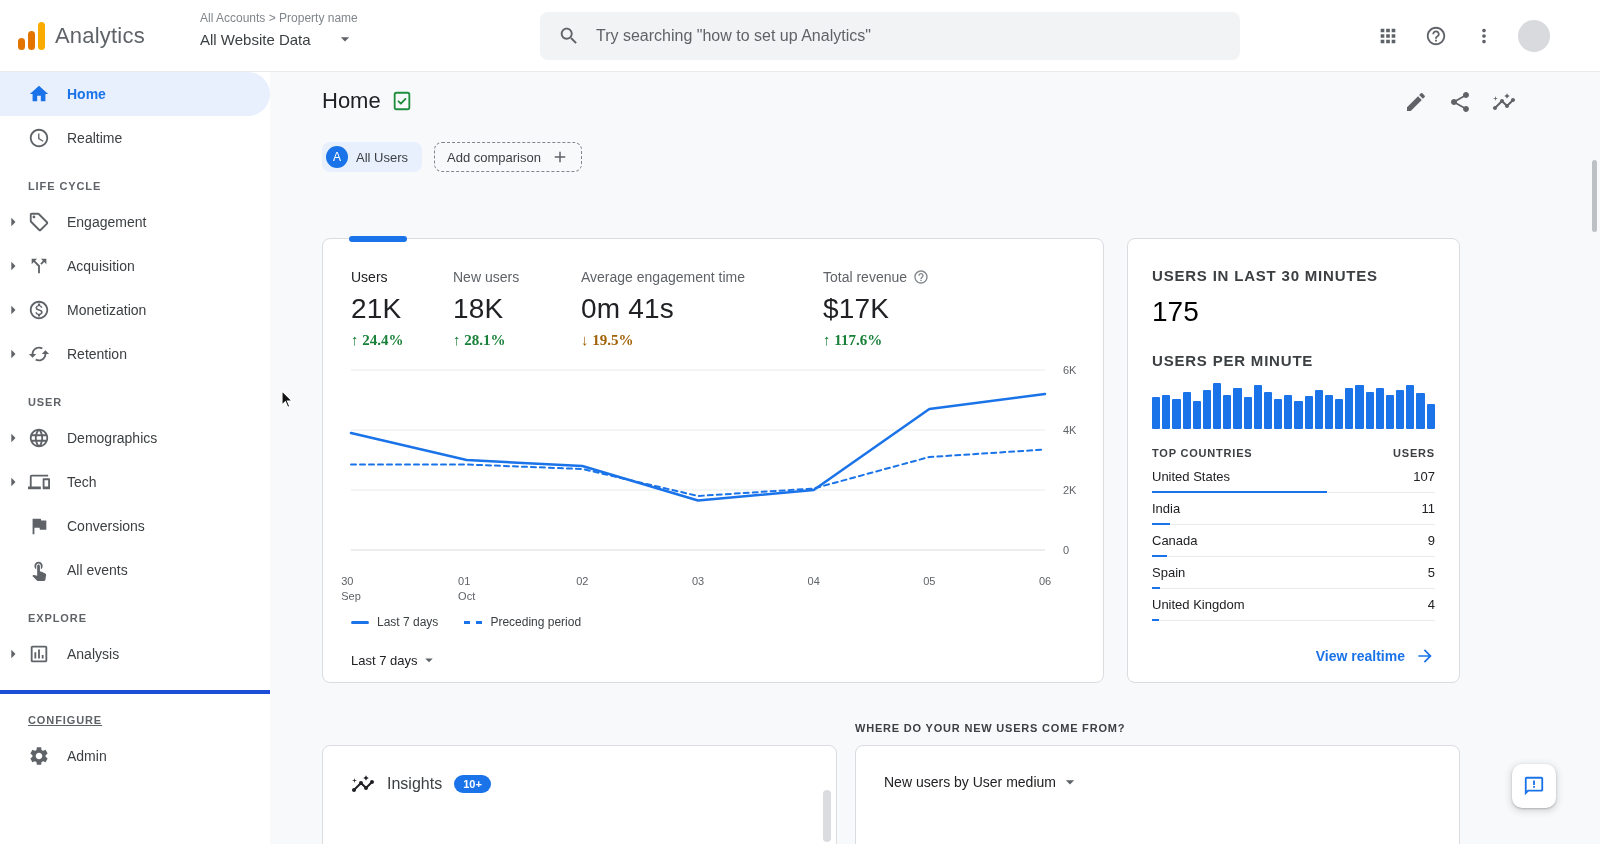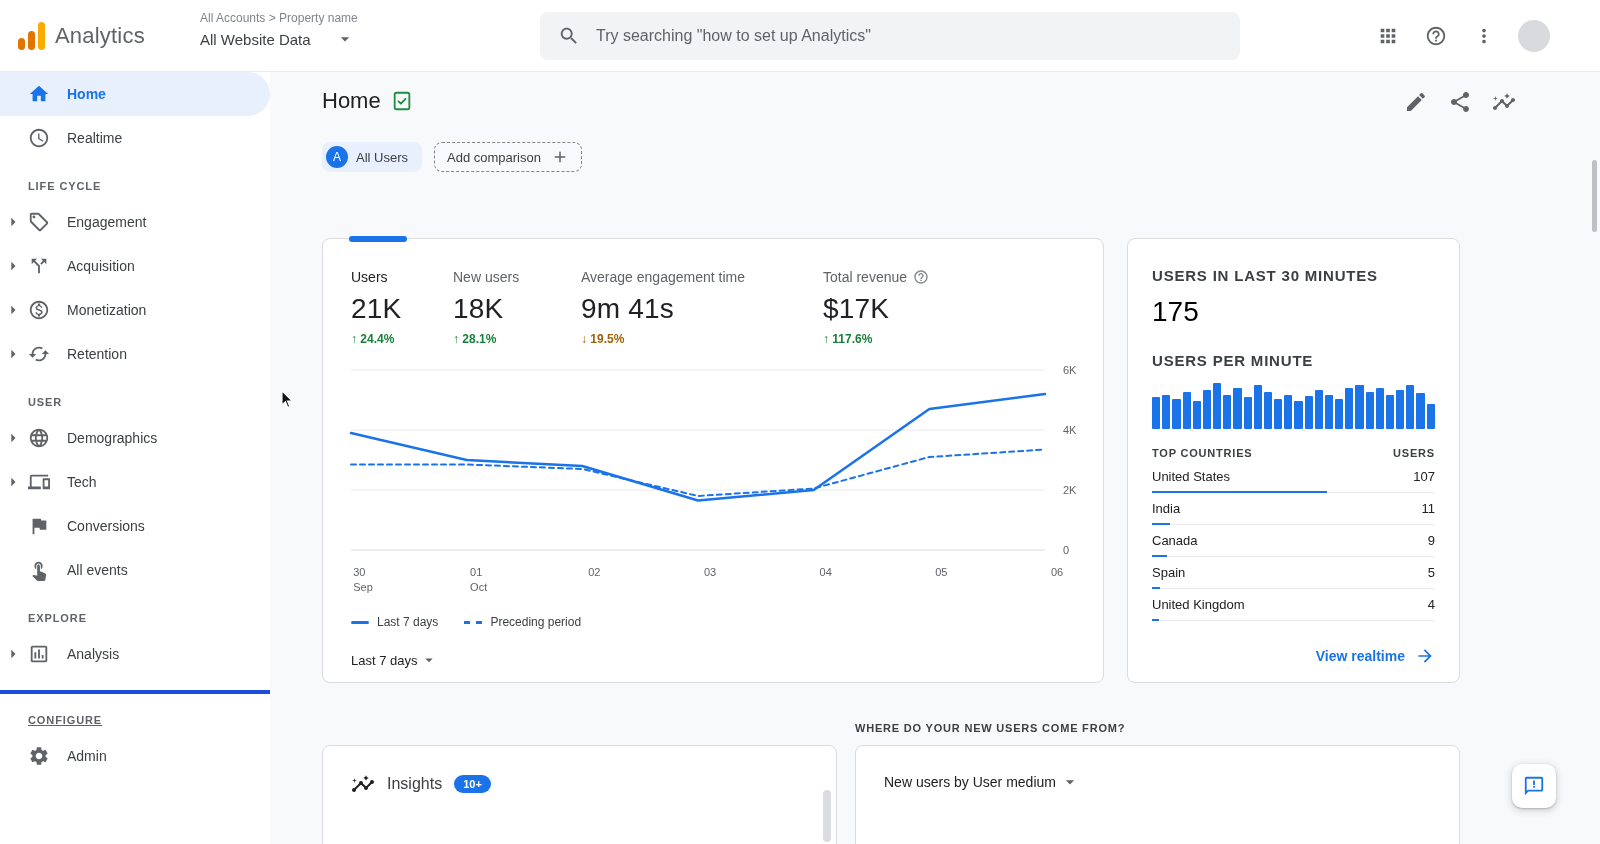"9m 41s" div.m-value { text: 9m -> 0m }
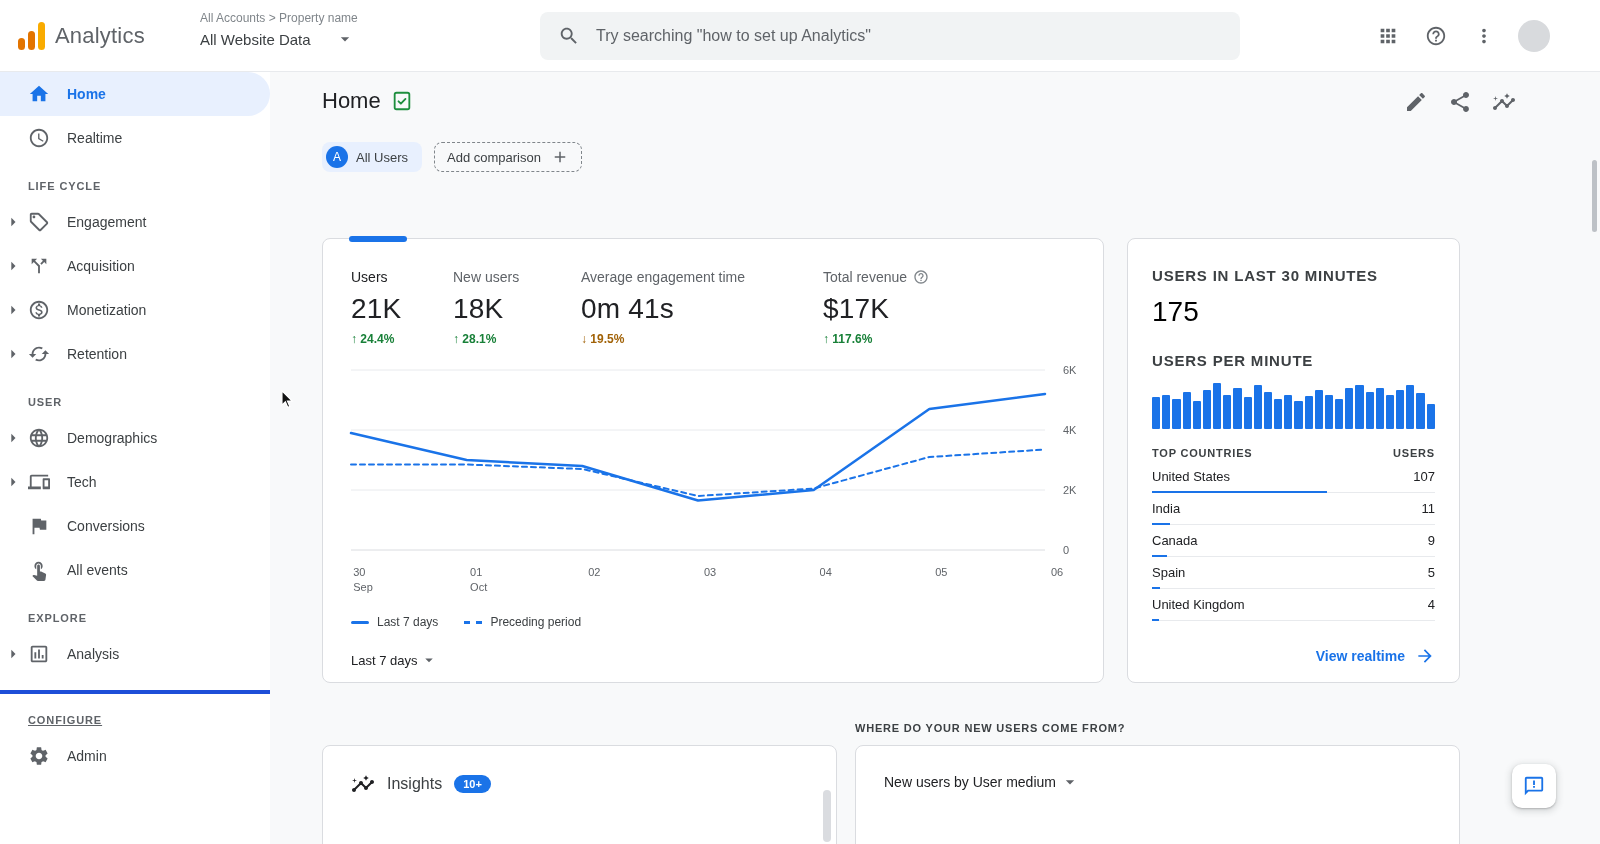"↑ 24.4%" .metric .m-change { font-family: none -> Liberation Serif, serif; font-size: 12px -> 15px }
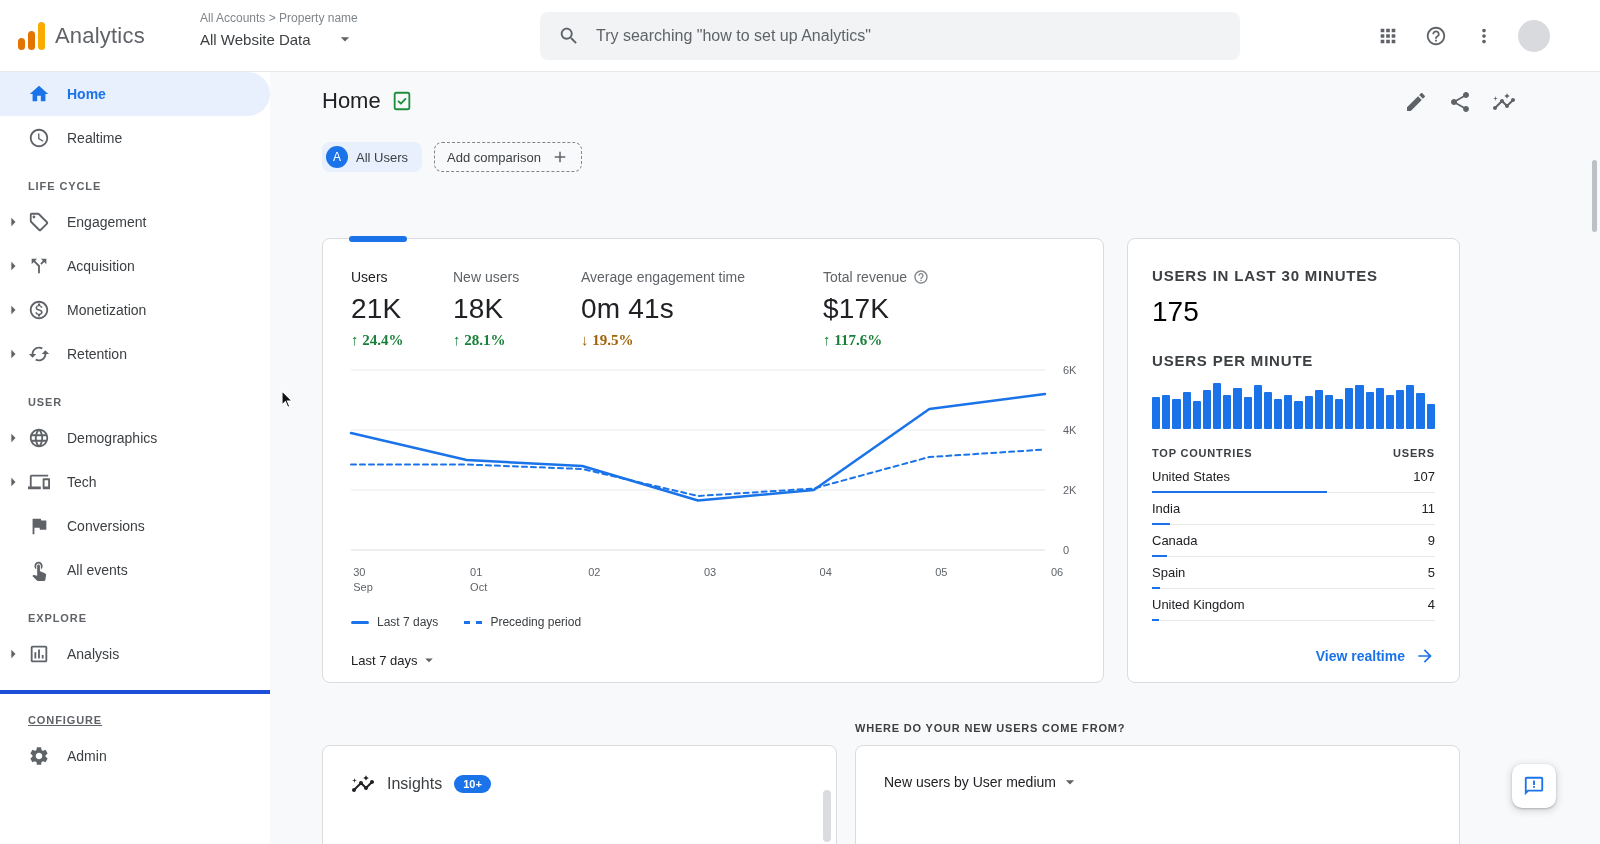"30" .x-labels .xl { margin-left: 12px -> none; top: 0 -> 9px }
